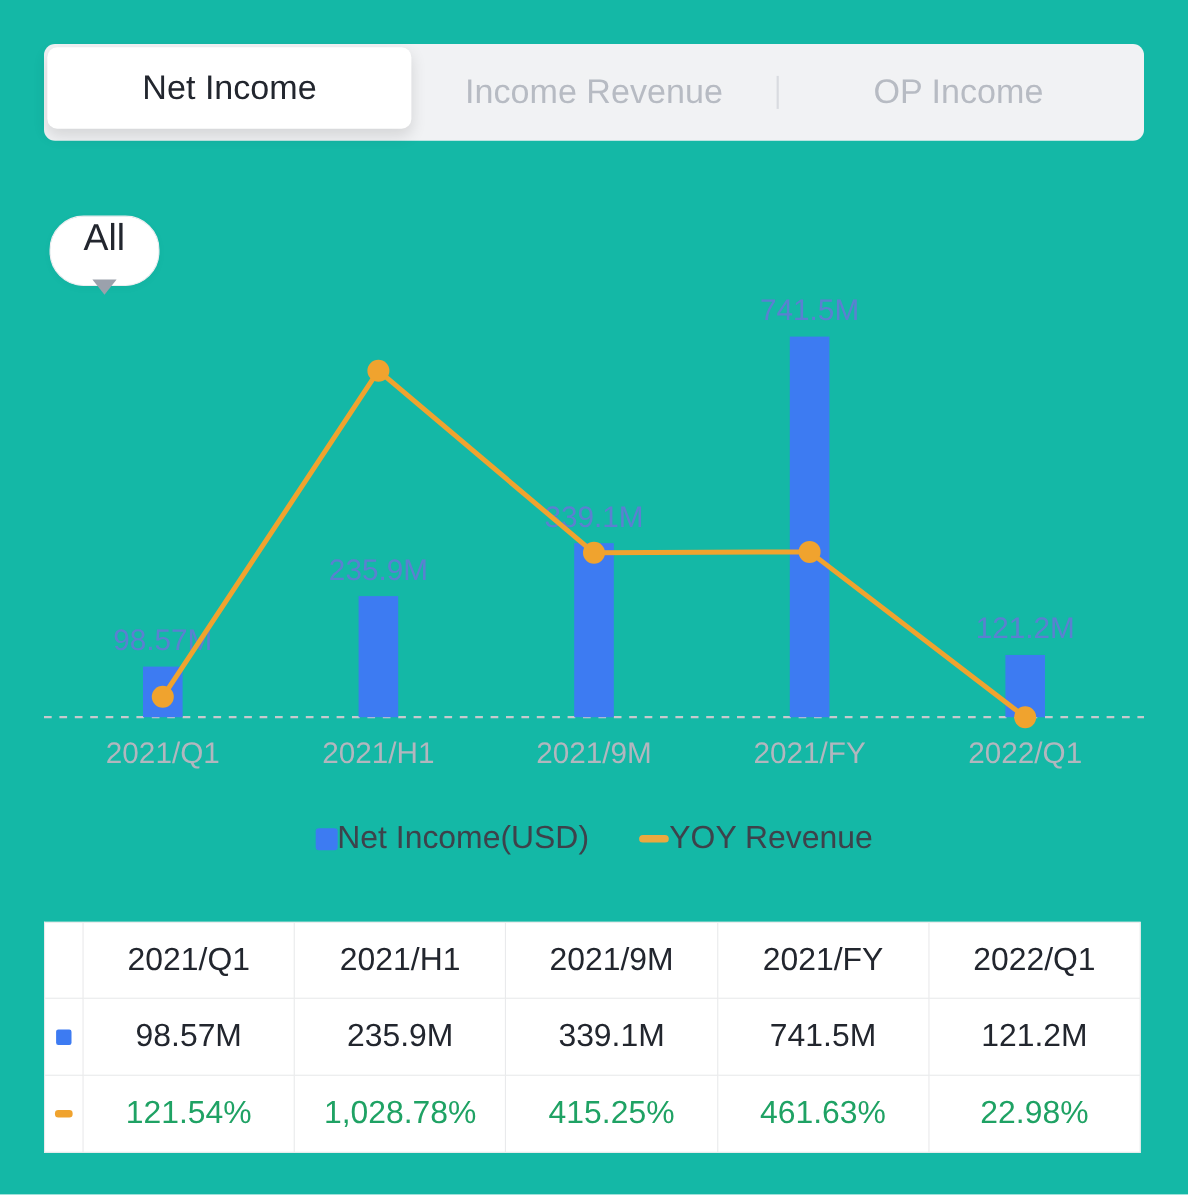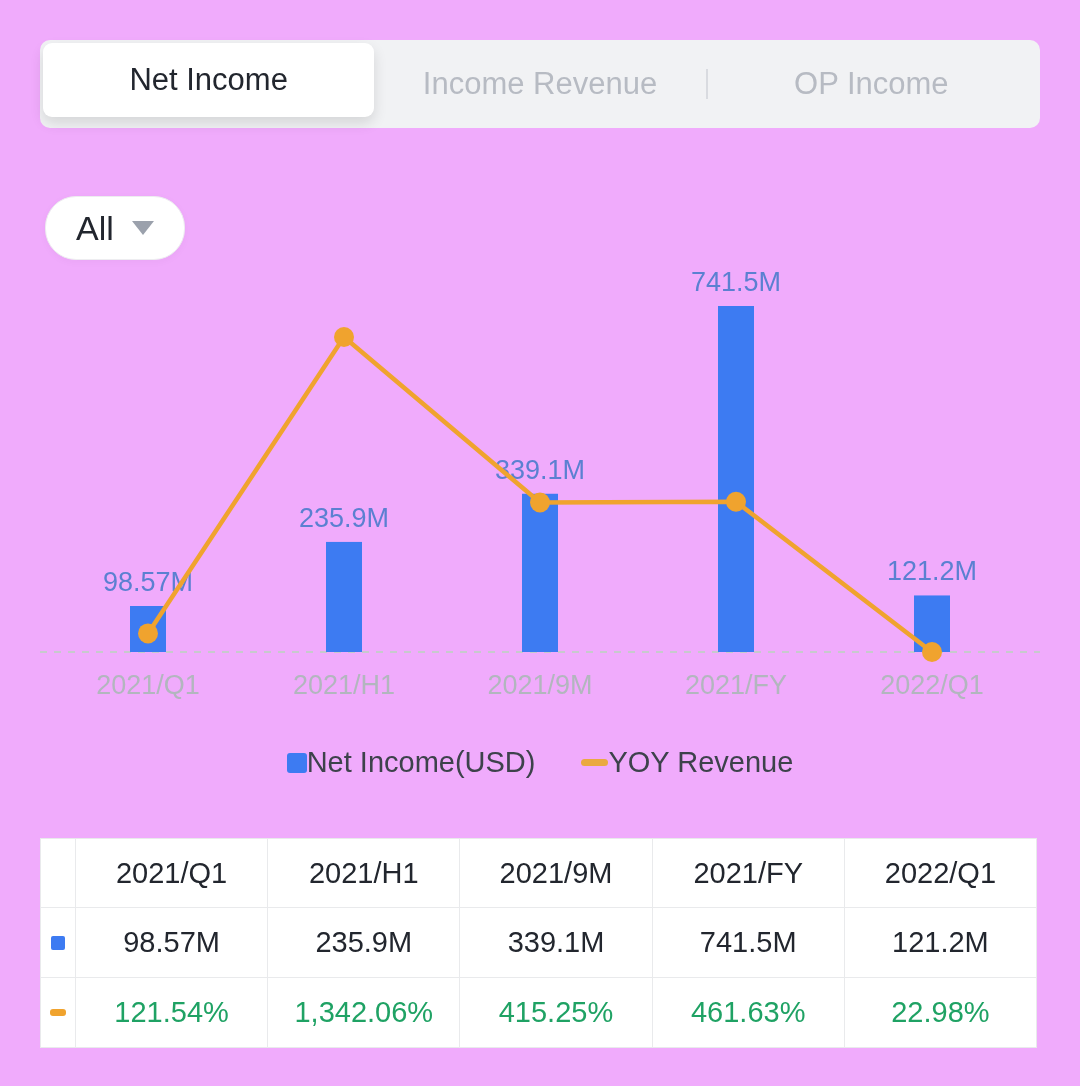"Net Income" .canvas { background: #f0abfc -> #14b8a6 }
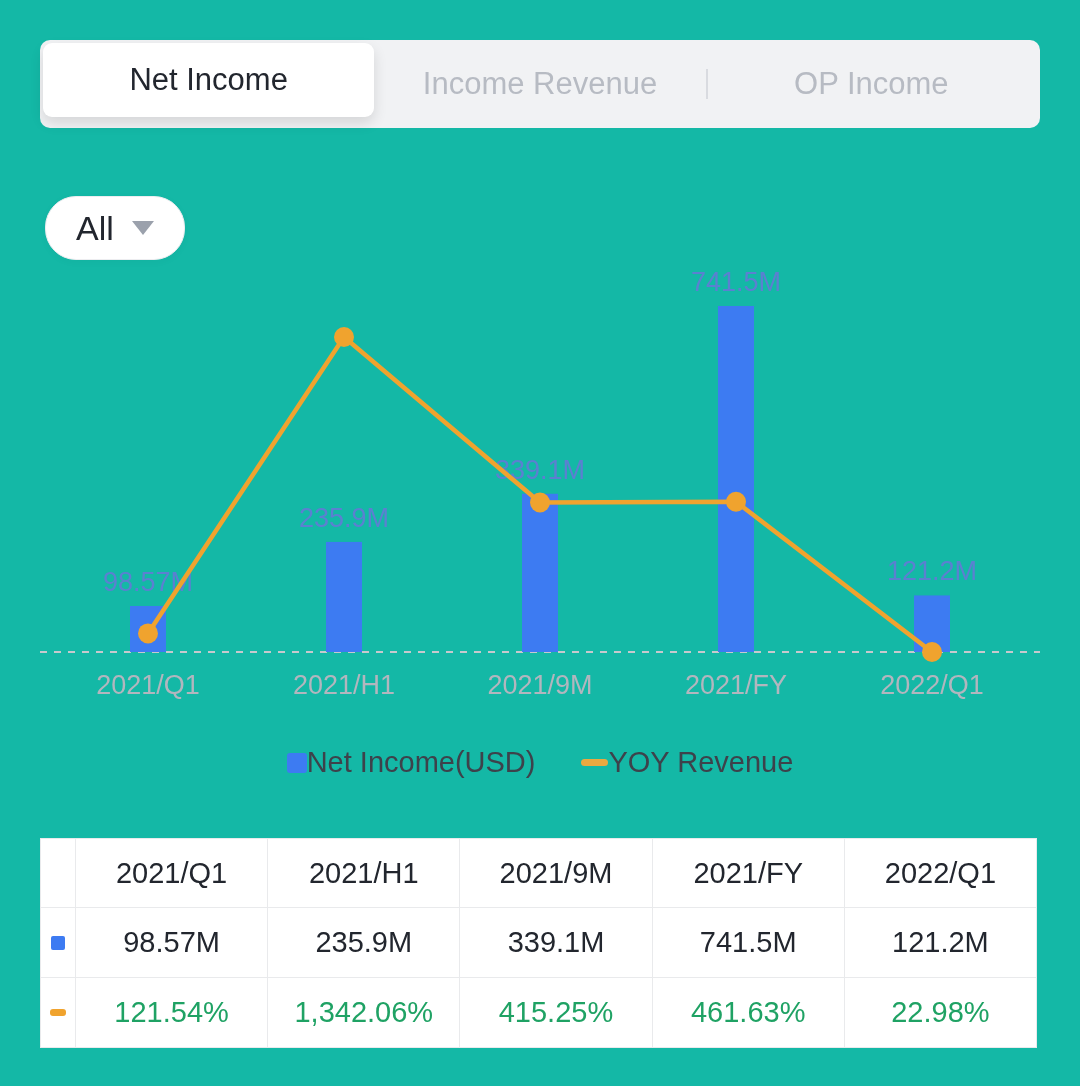"All" .filter { flex-direction: none -> column }
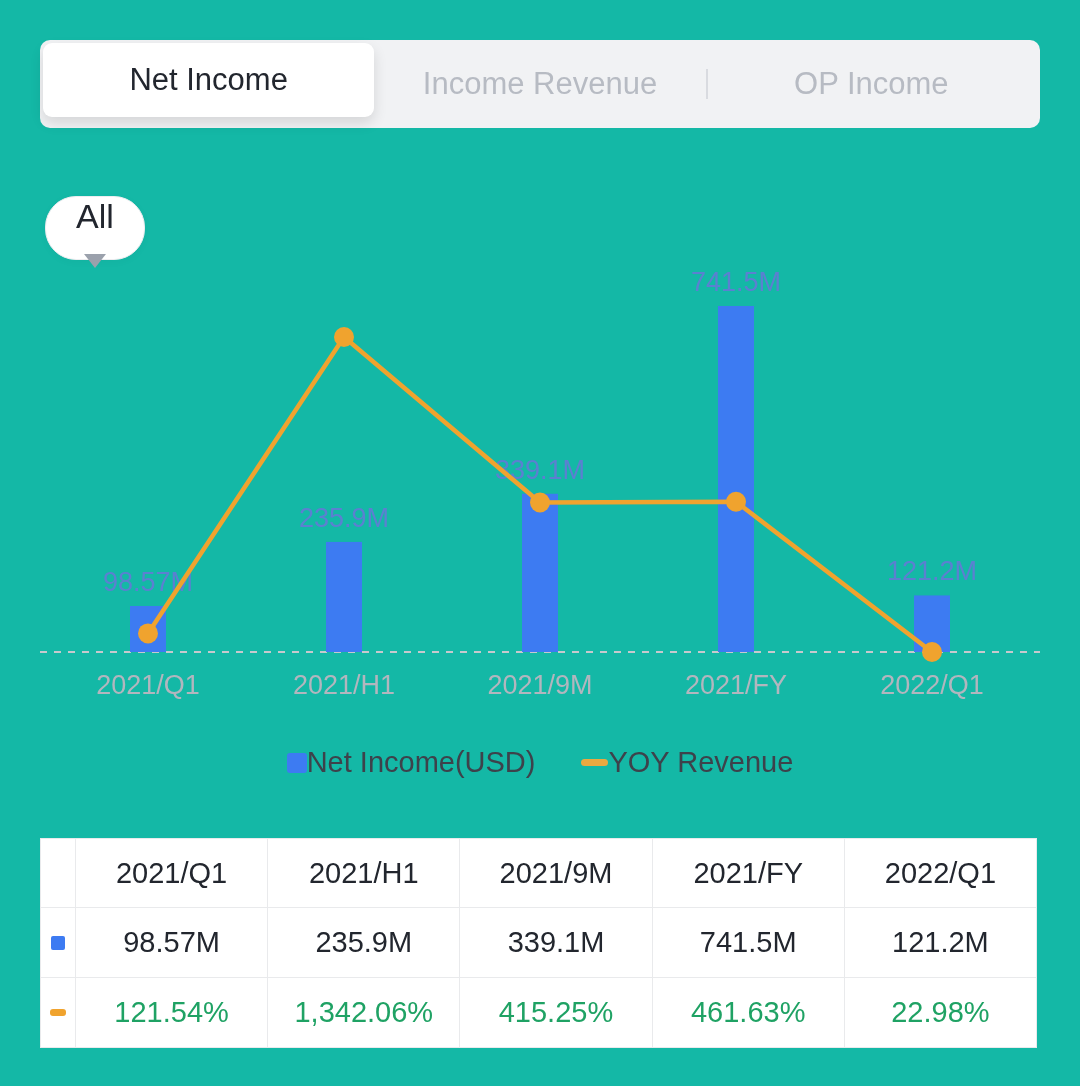"1,342.06%" div.cell { text: 1,342.06% -> 1,028.78% }
